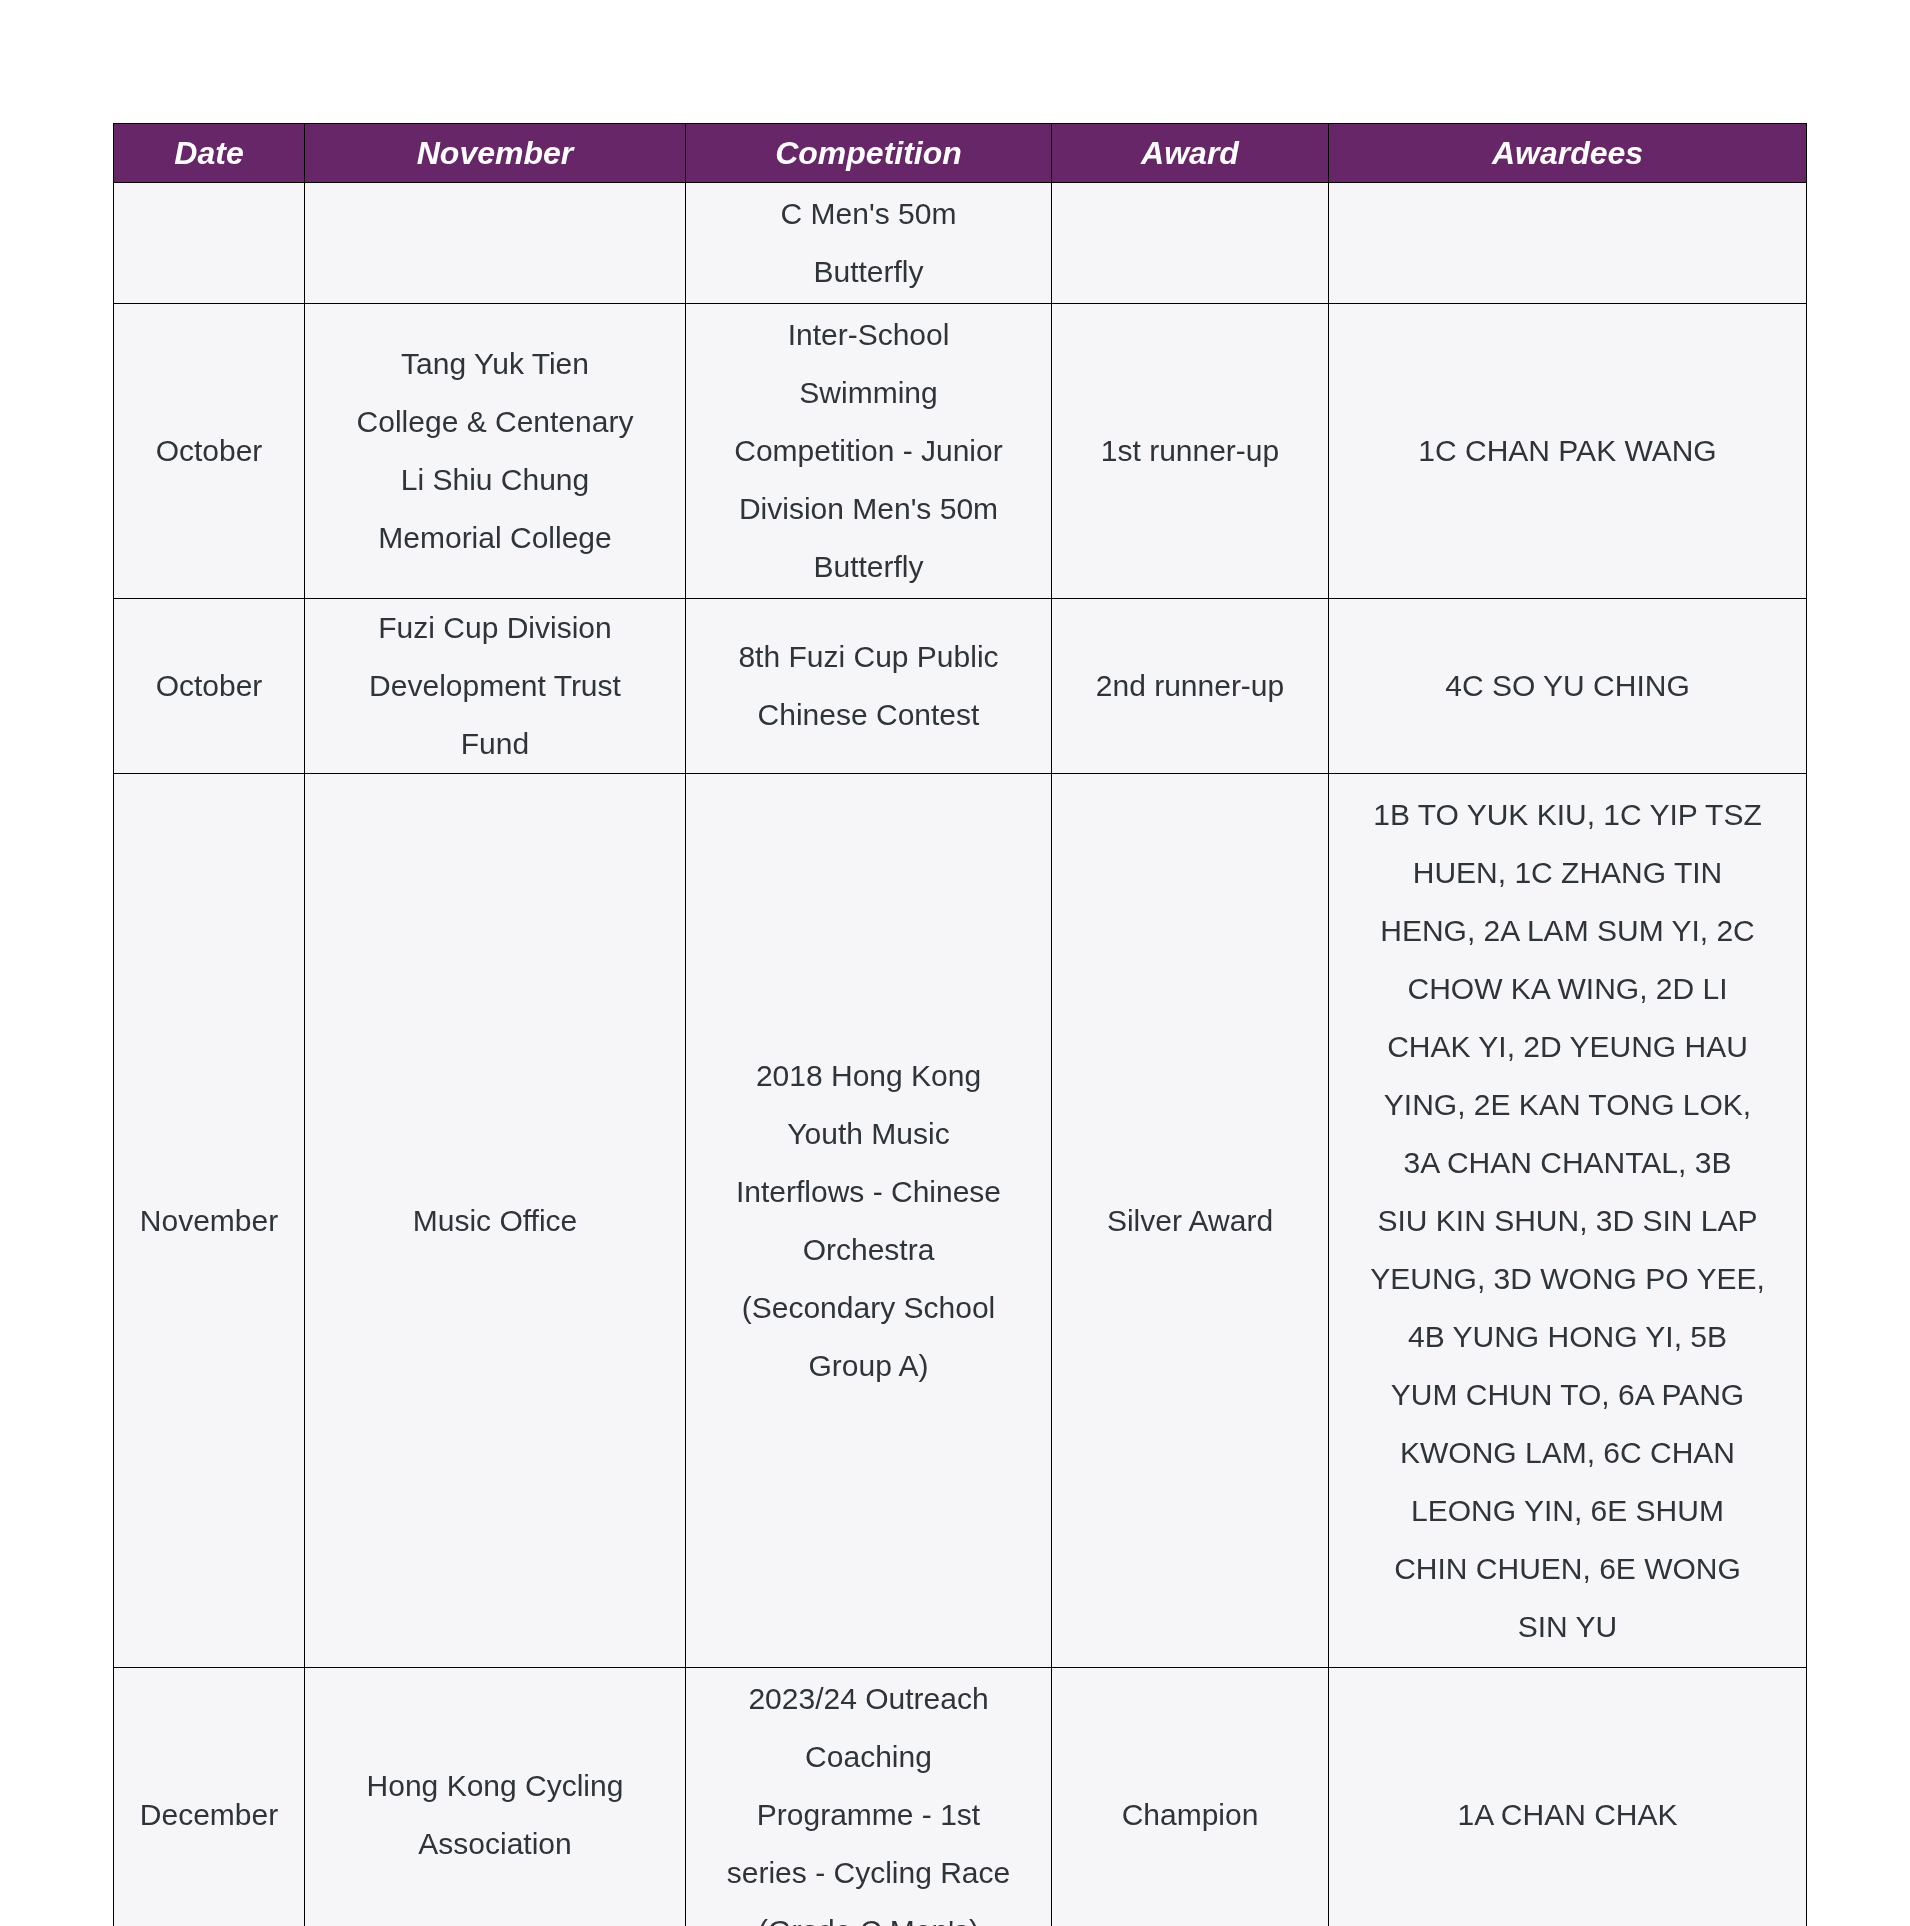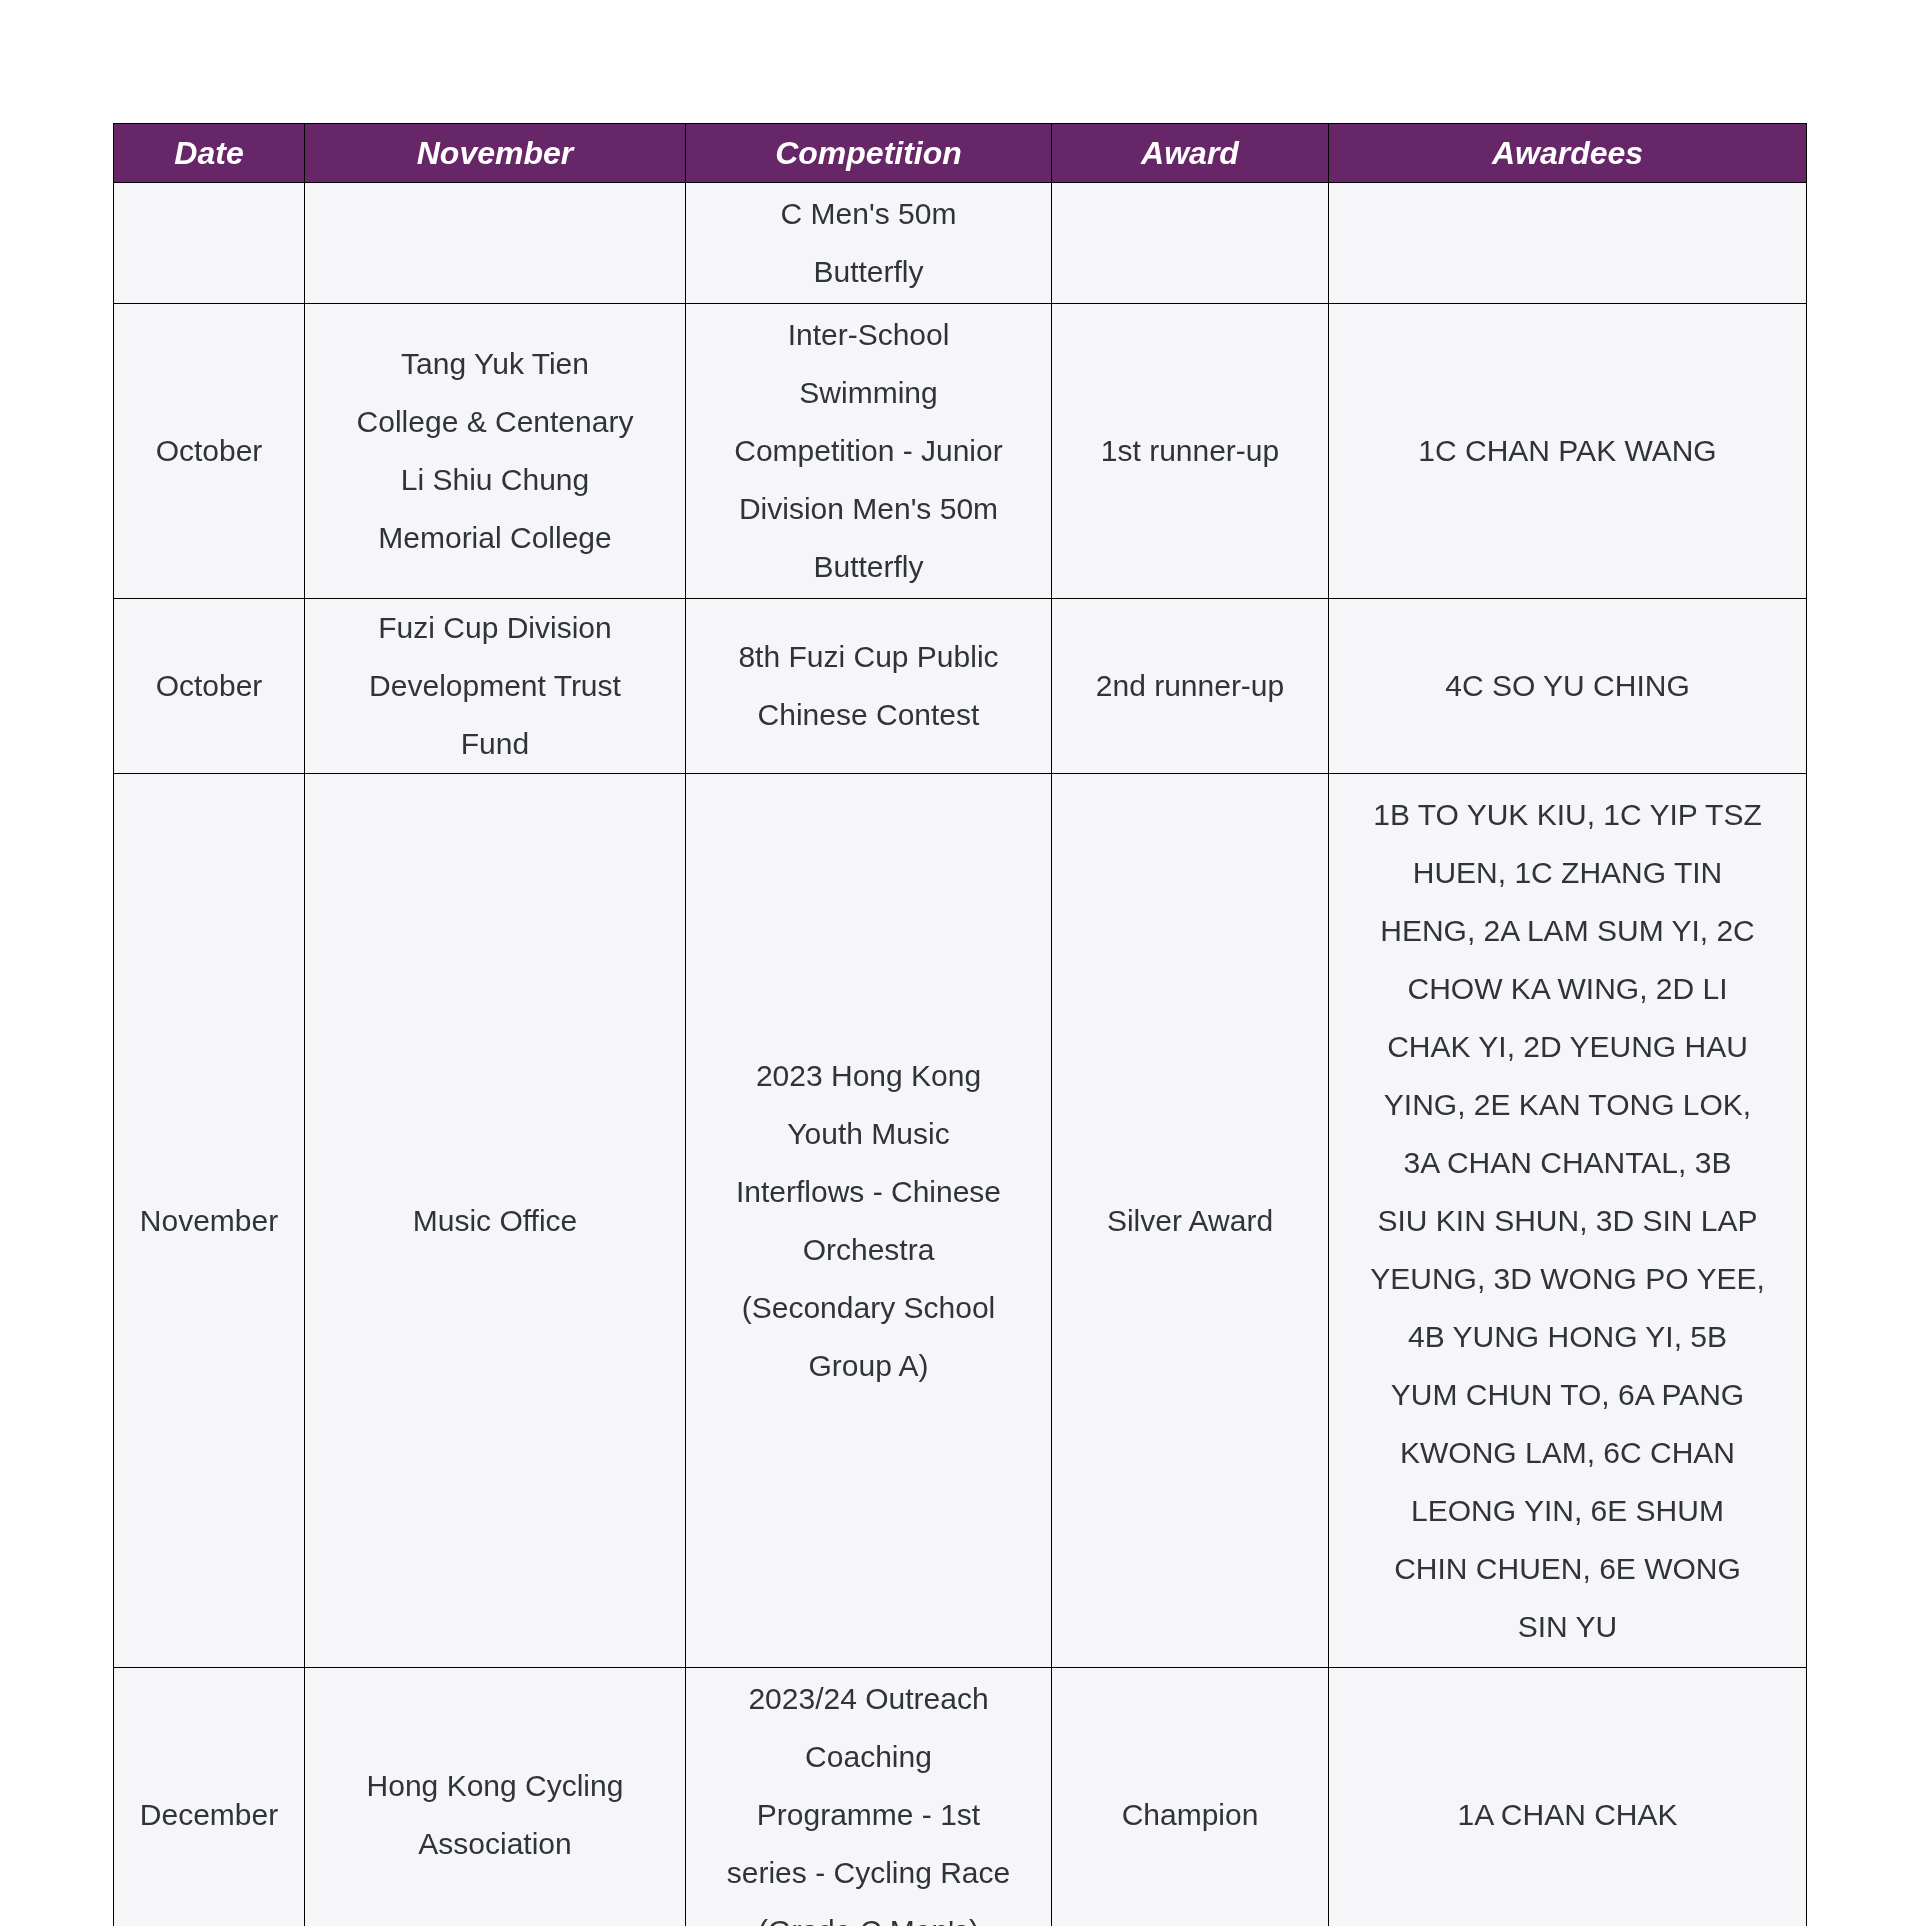"2023 Hong Kong" td { text: 2023 -> 2018 }
